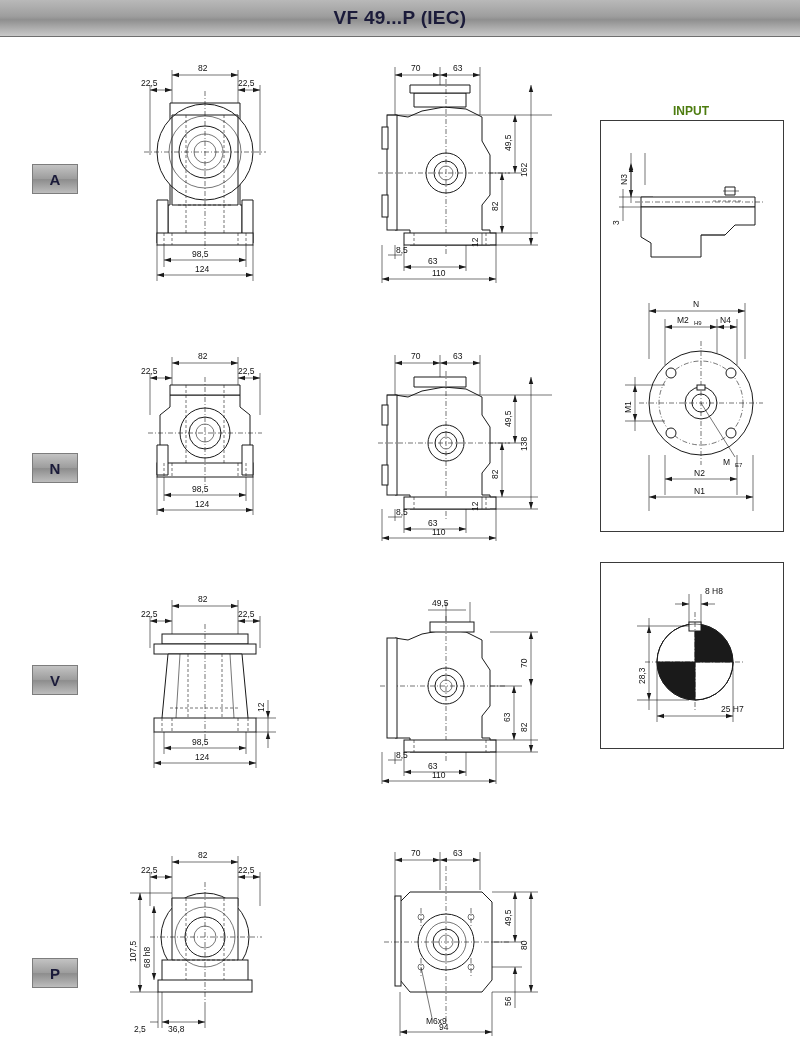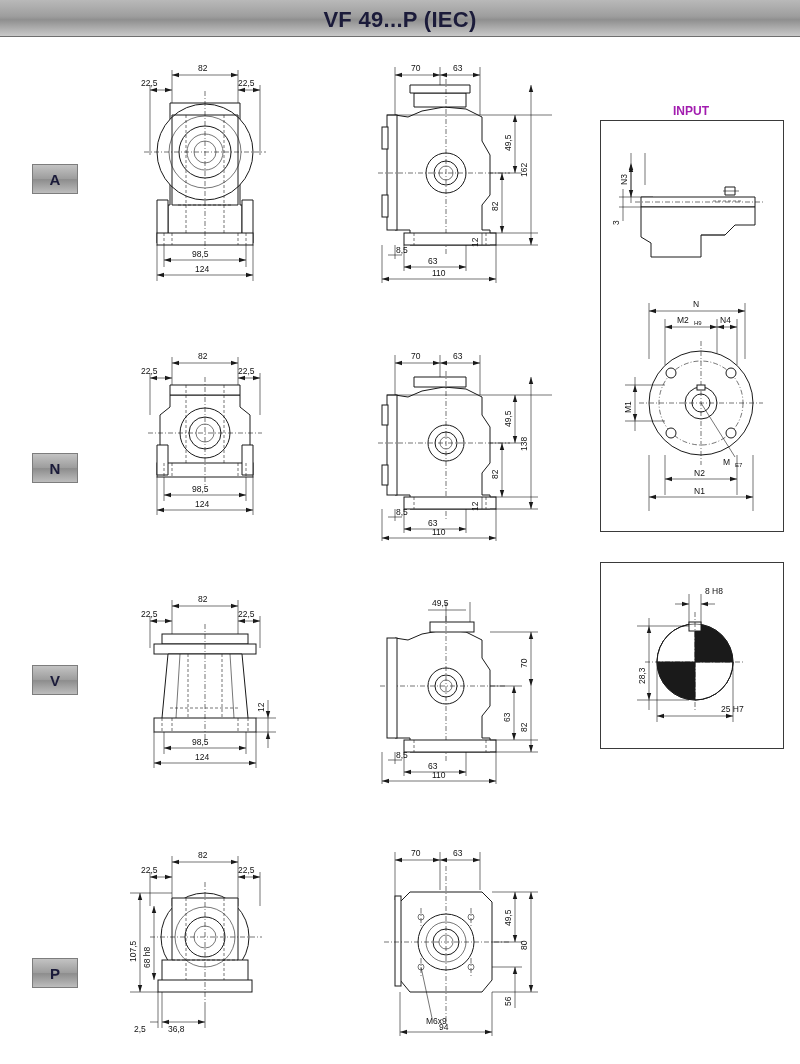"VF 49...P (IEC)" .title-bar .txt { font-size: 22px -> 19px }
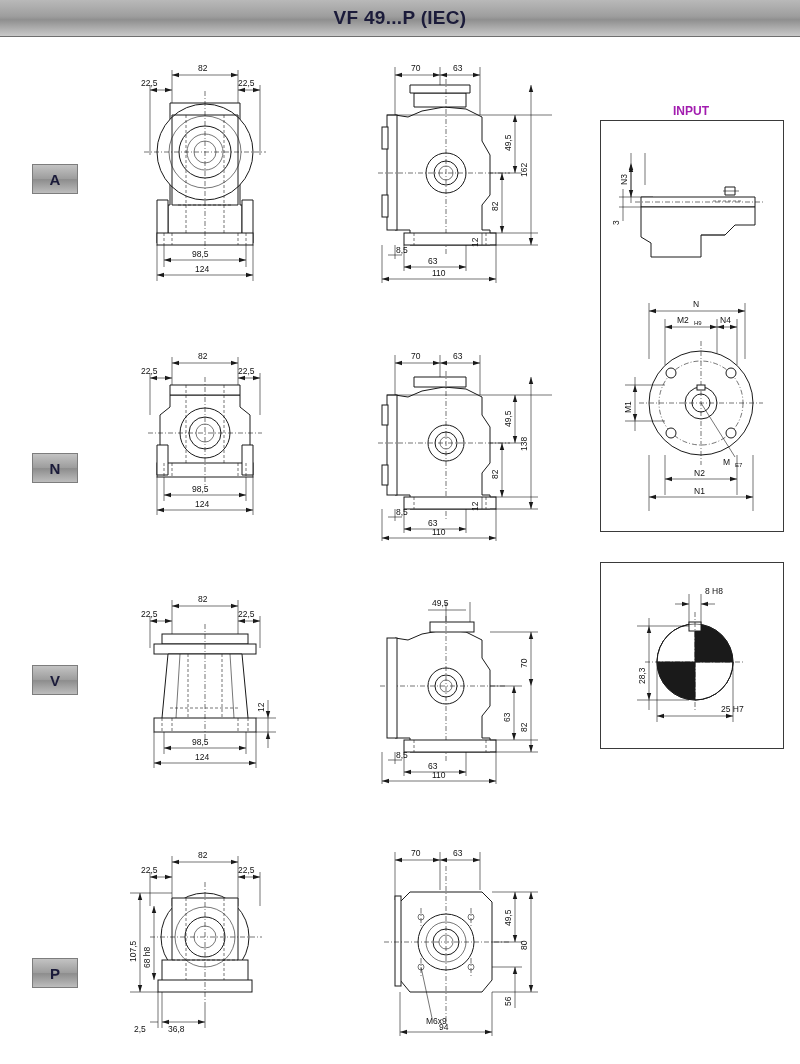"INPUT" .panel-title { color: #a21caf -> #4d7c0f }
